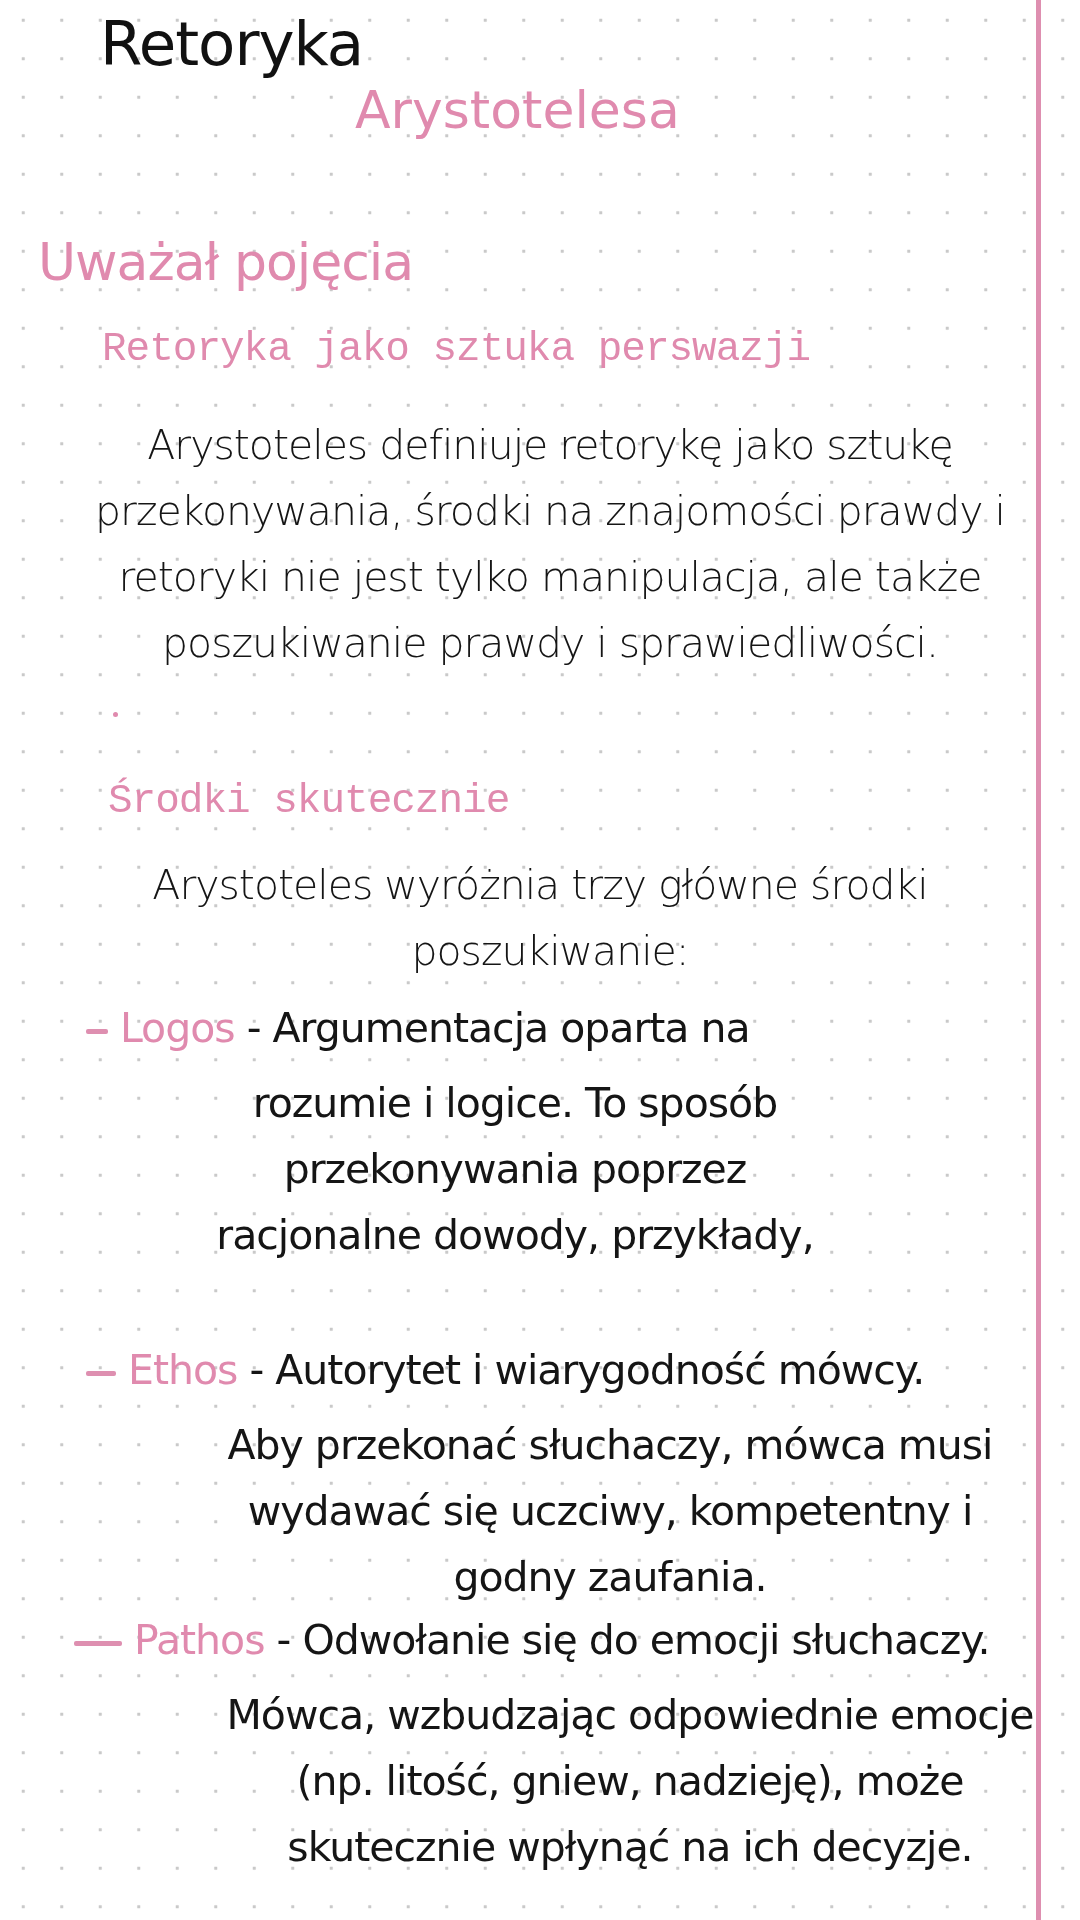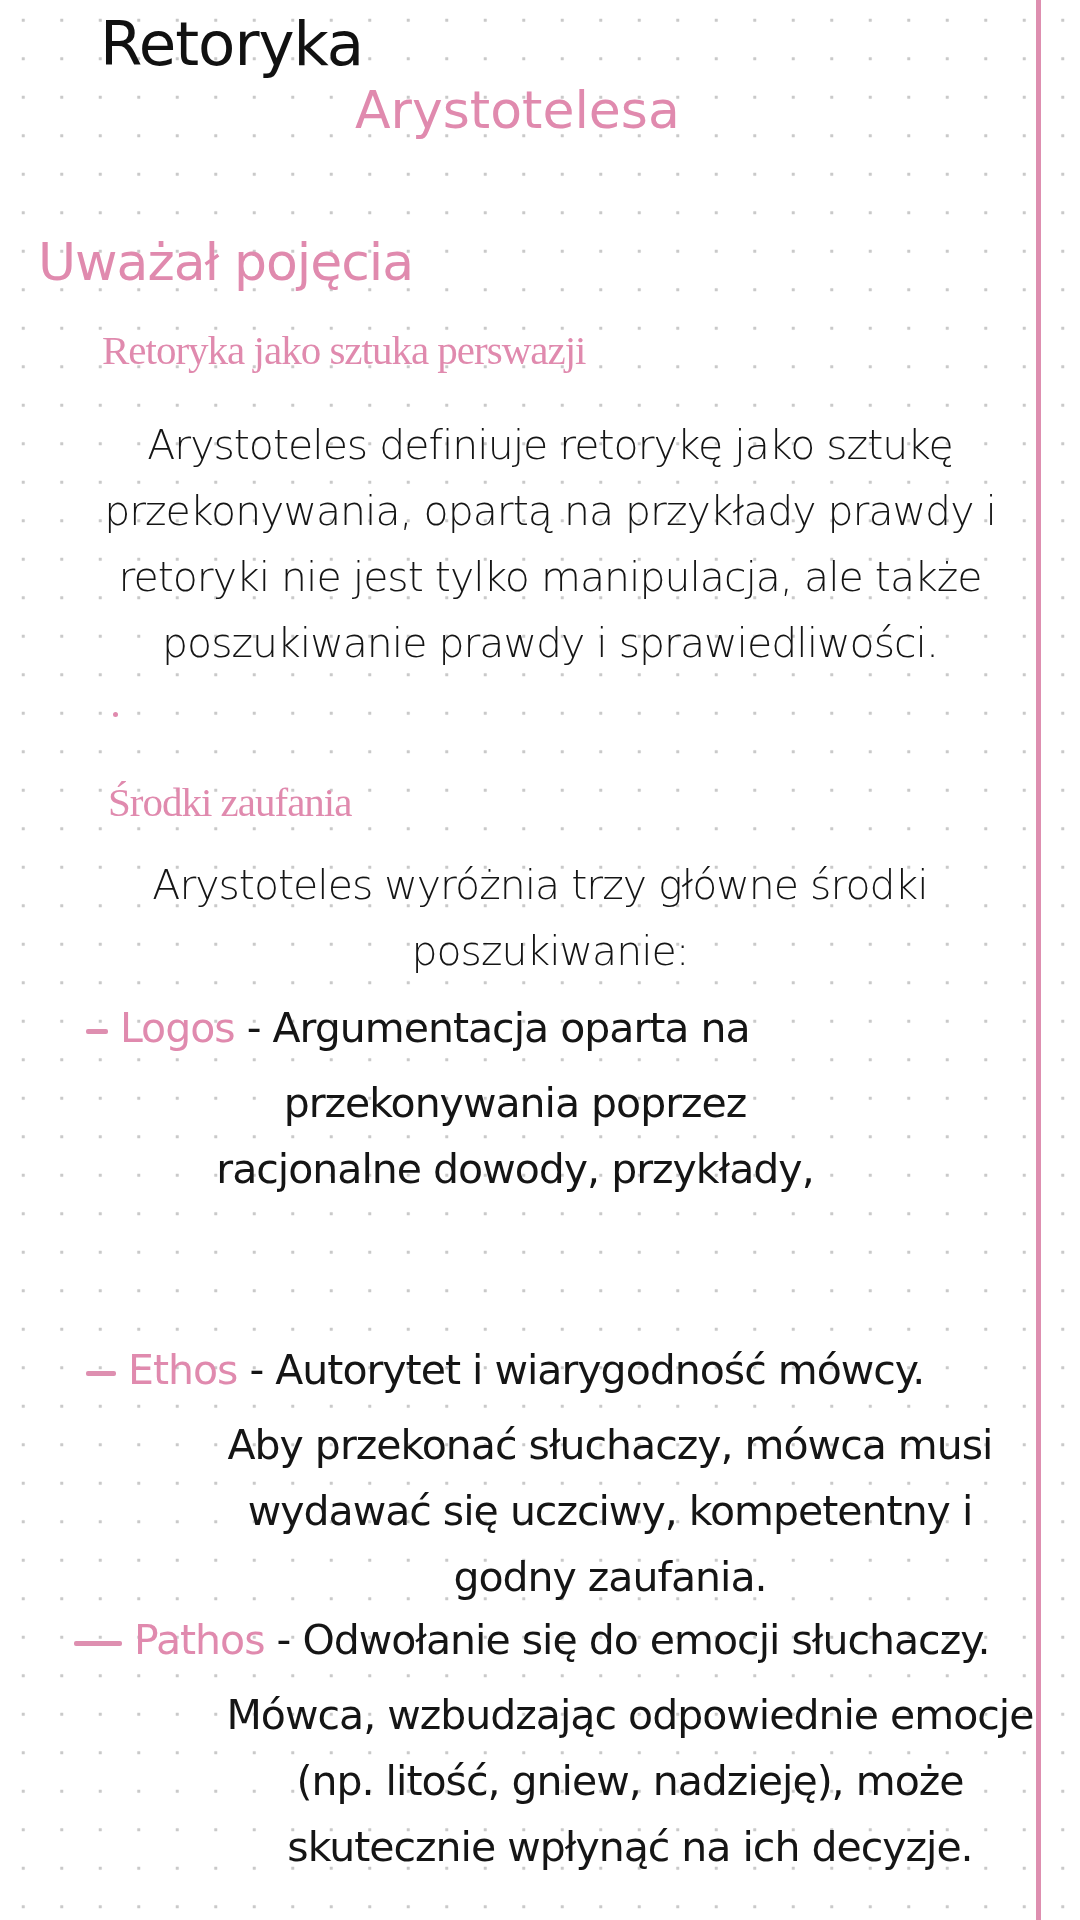"Retoryka jako sztuka perswazji" .h2 { font-family: Liberation Serif, serif -> Liberation Mono, monospace }
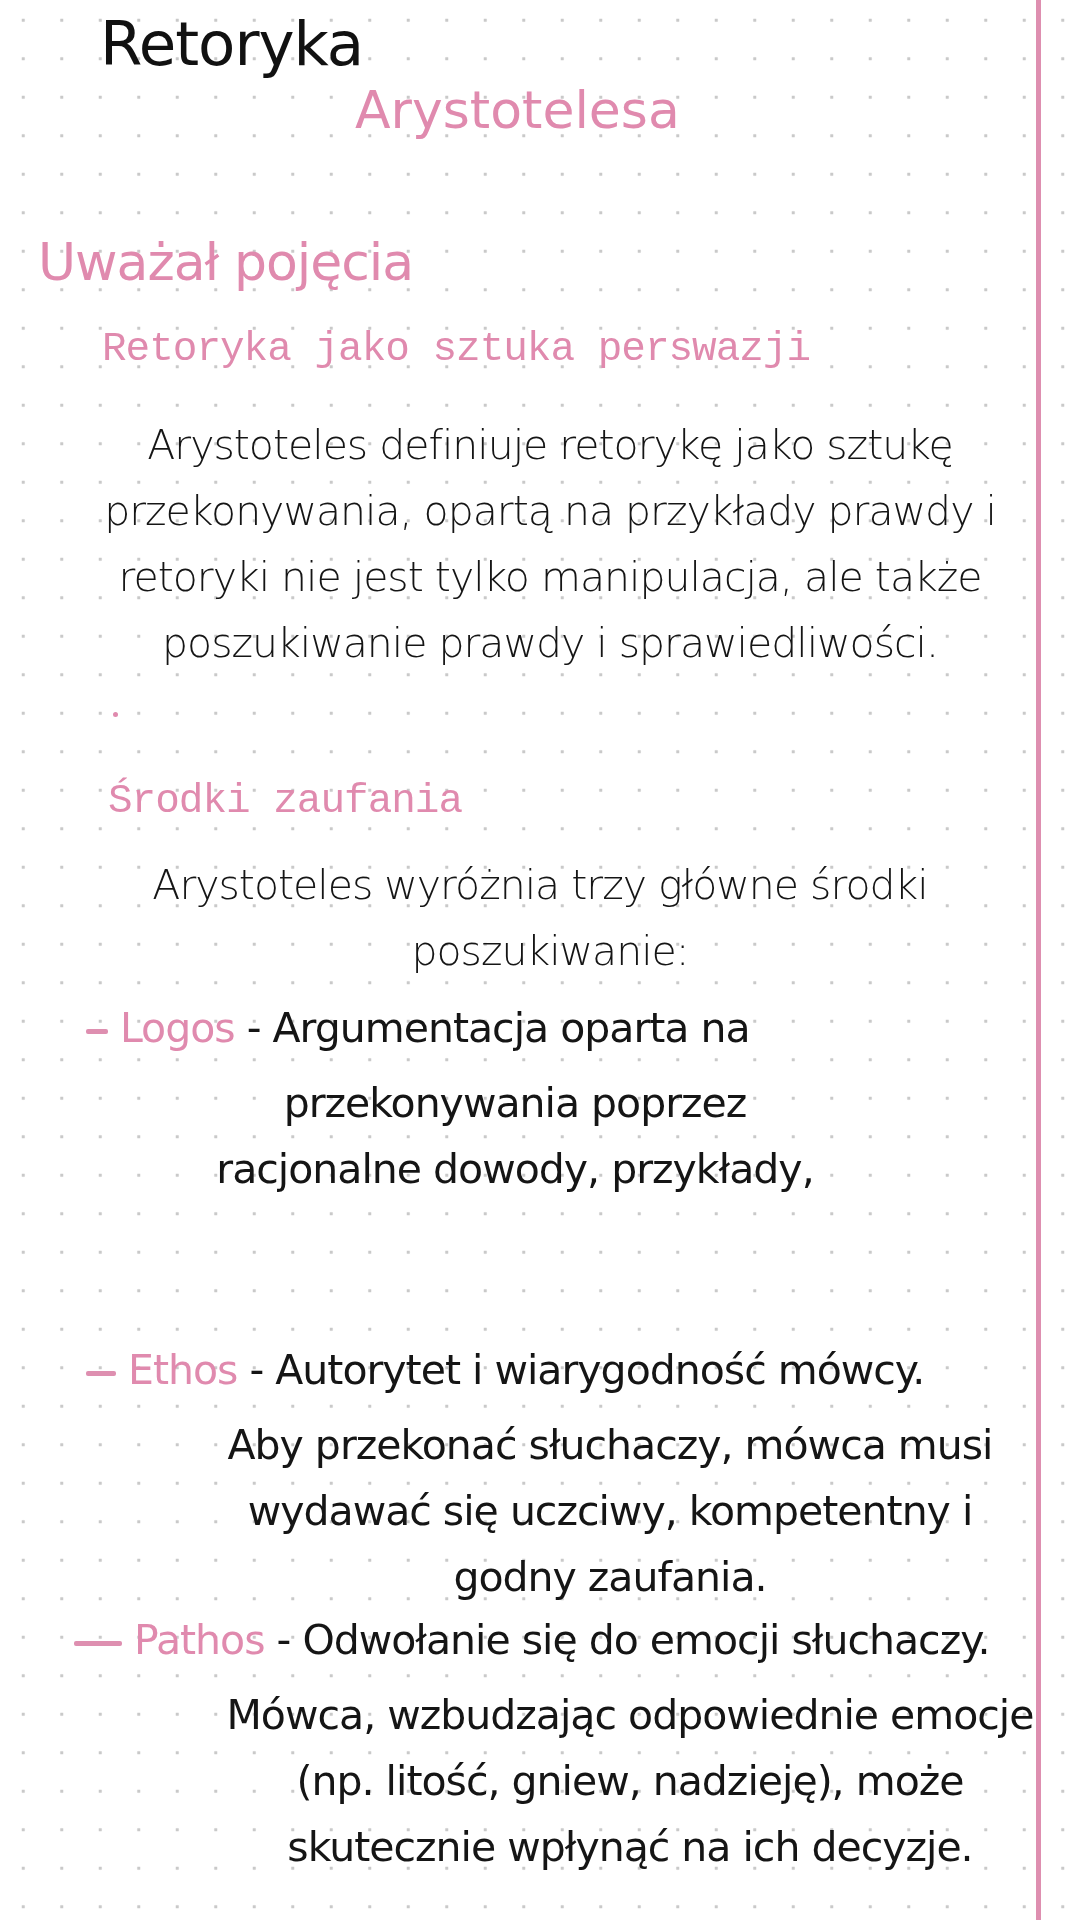"przekonywania, opartą na przykłady" span.line { text: opartą na przykłady -> środki na znajomości }
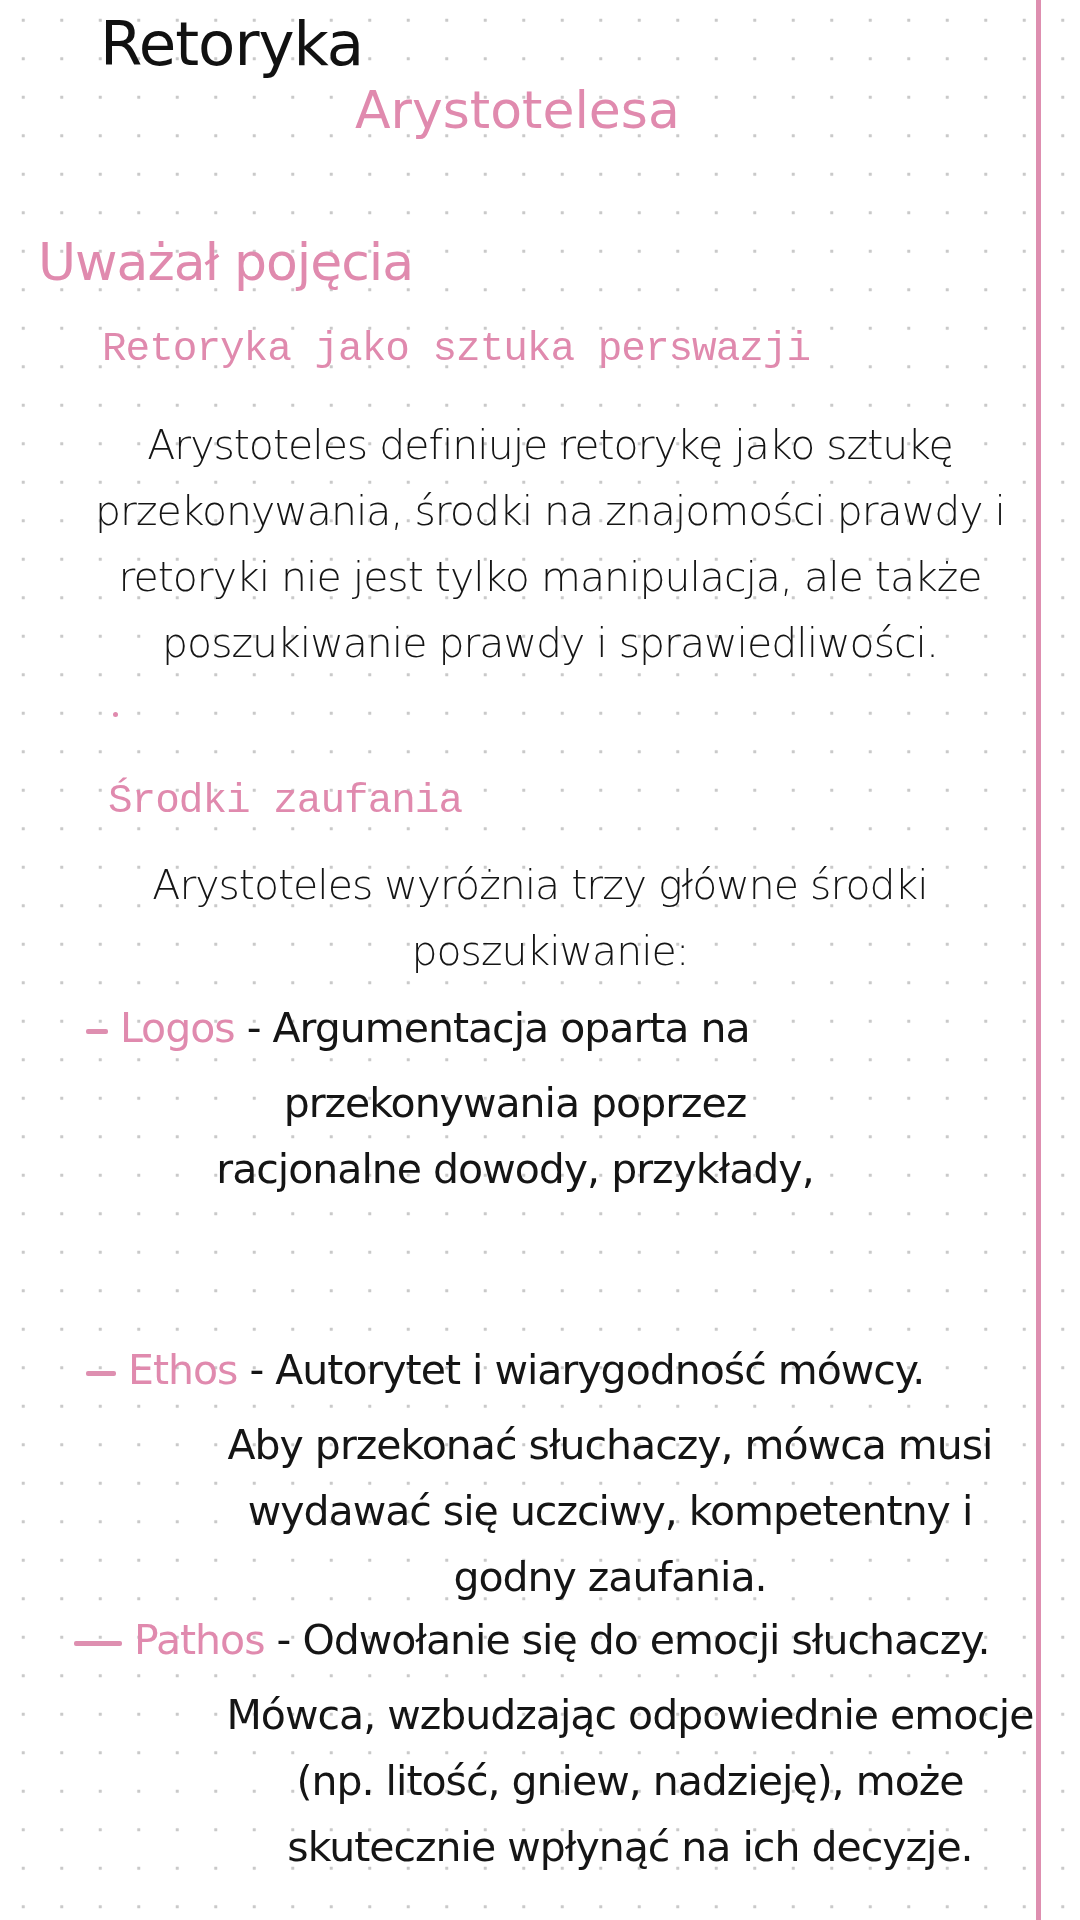"Środki zaufania" div.abs { text: zaufania -> skutecznie }
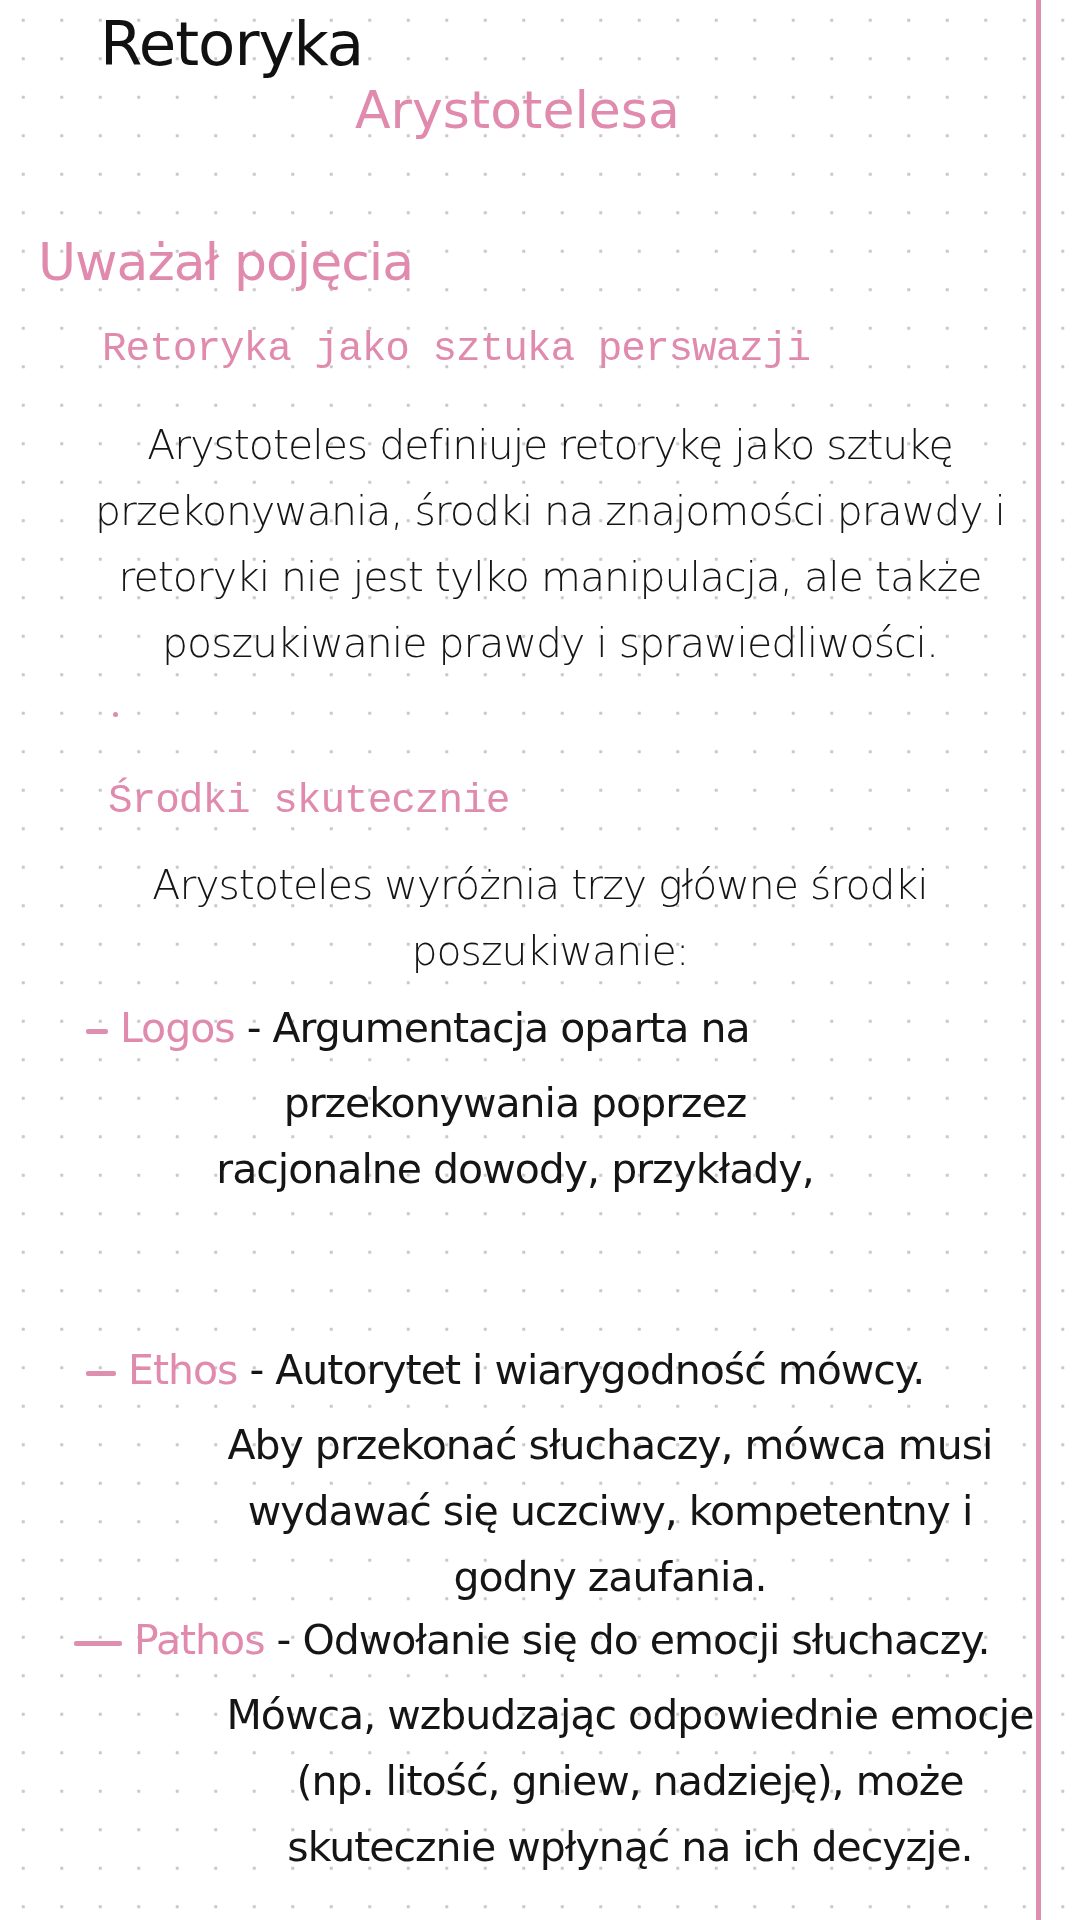"rozumie i logice. To sposób" span.line { html: none -> <span>rozumie i logice. To sposób</span> }
